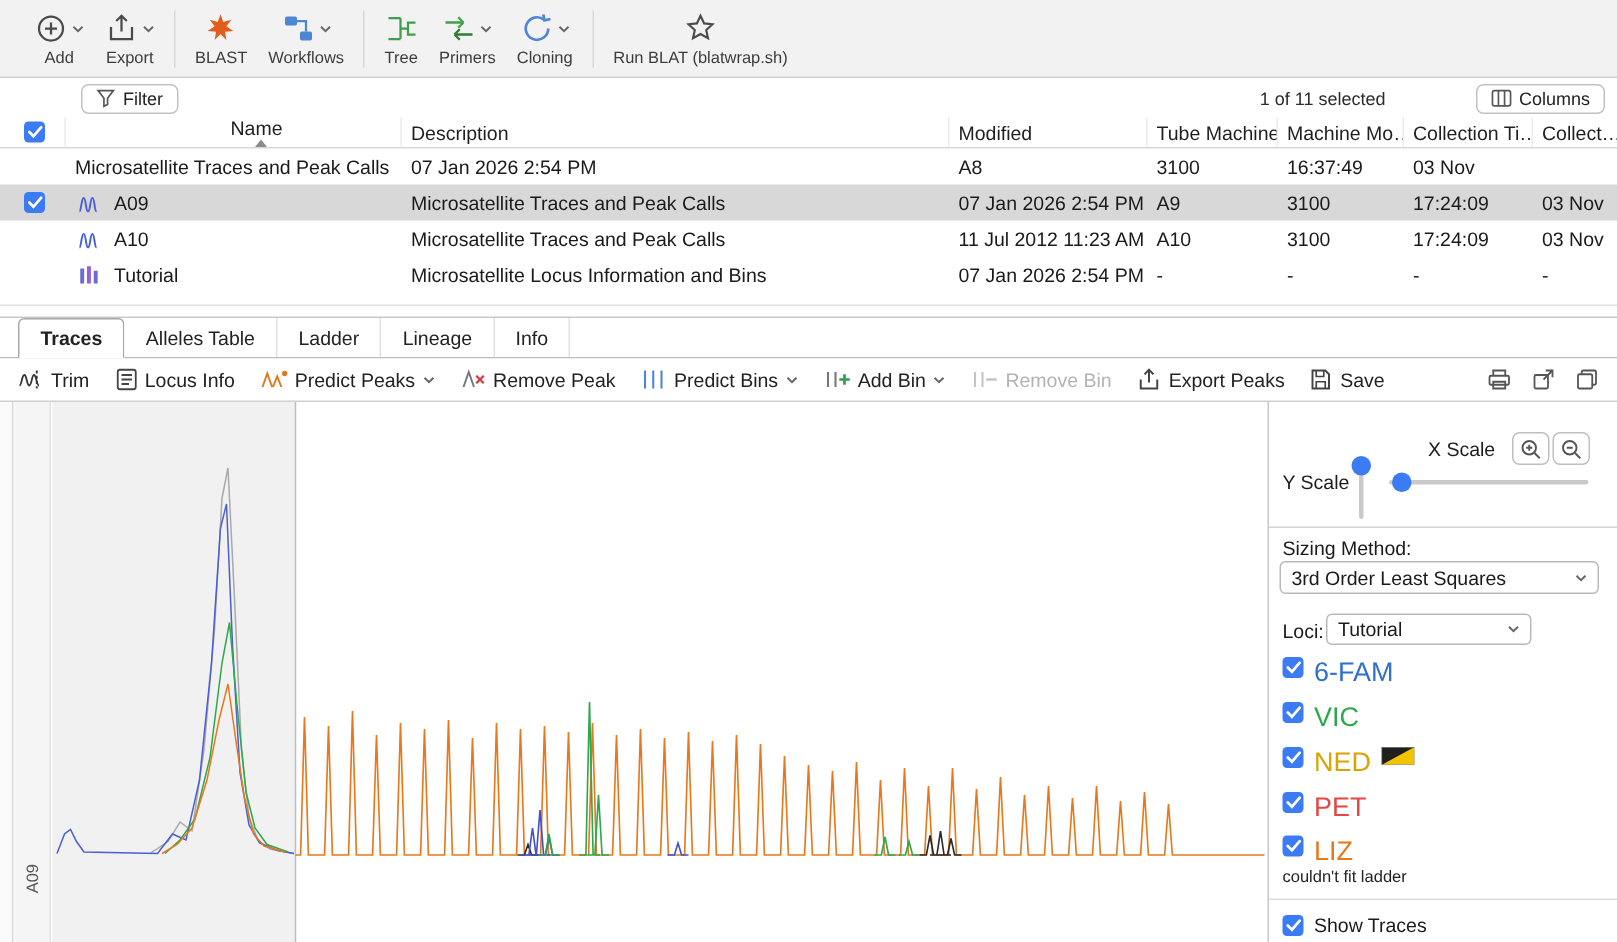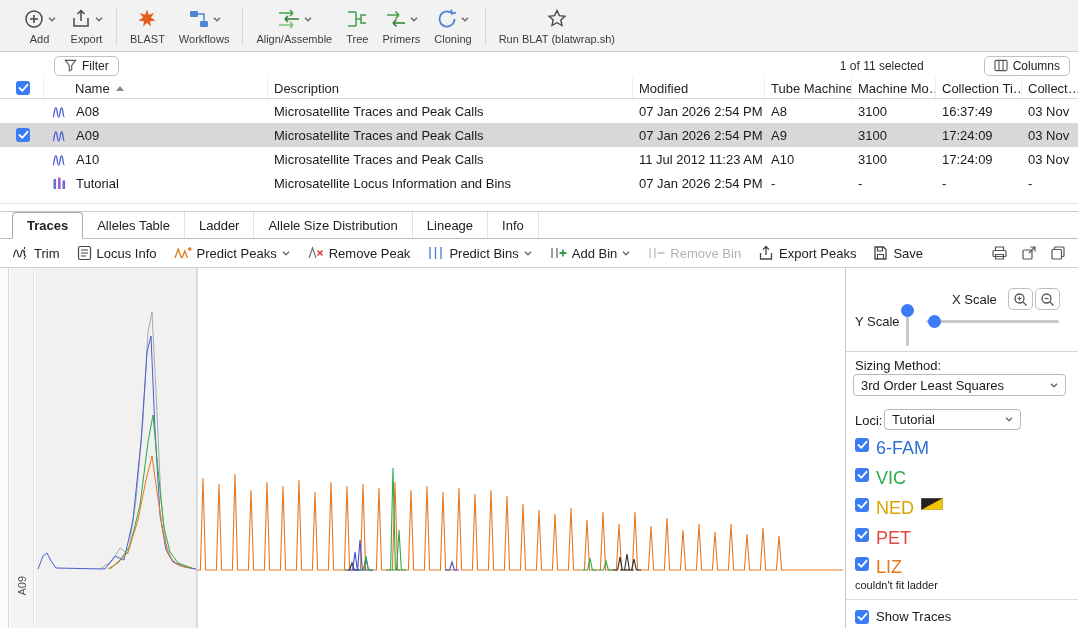"Align/Assemble" div.tb-item { html: <div> <div> <span> <svg> <path></path> <path></path> <path></path> </svg> </span> <span> <svg> <path></path> </svg> </span> </div> <div>Align/Assemble</div> </div> -> none }
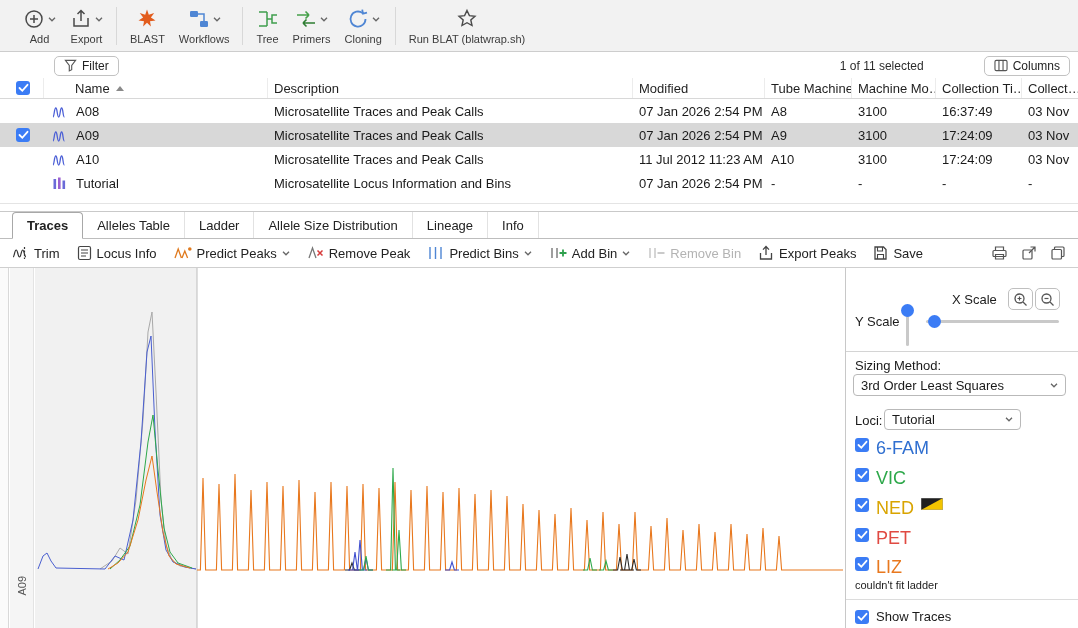"Name" .hcell.name { flex-direction: none -> column }
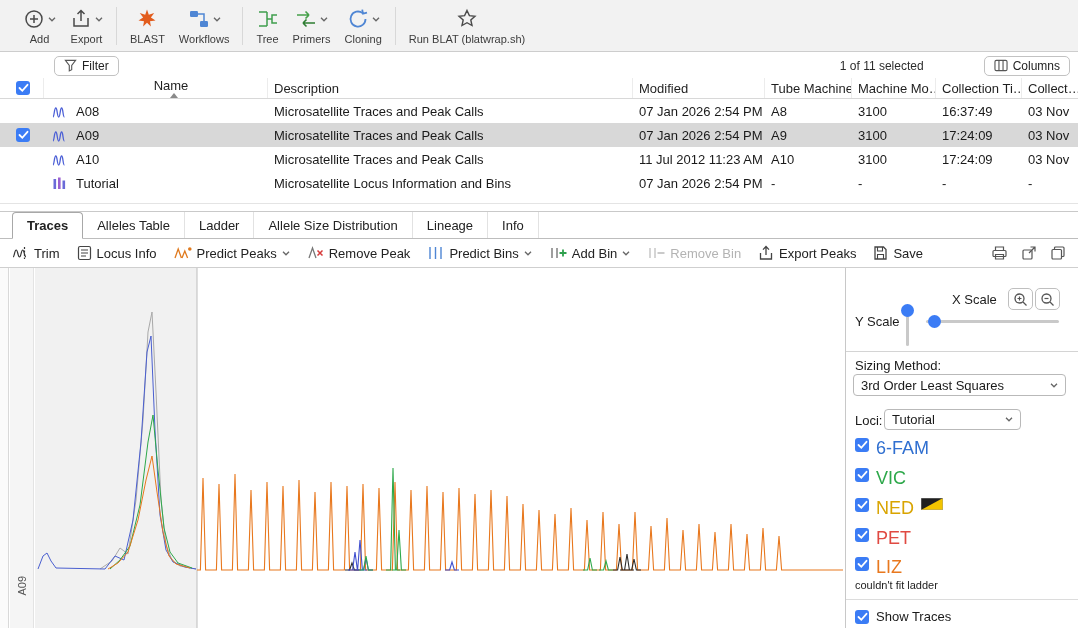"A08" div.tcell { html: <div> <span> <svg> <path></path> </svg> </span> <span>A08</span> </div> -> none }
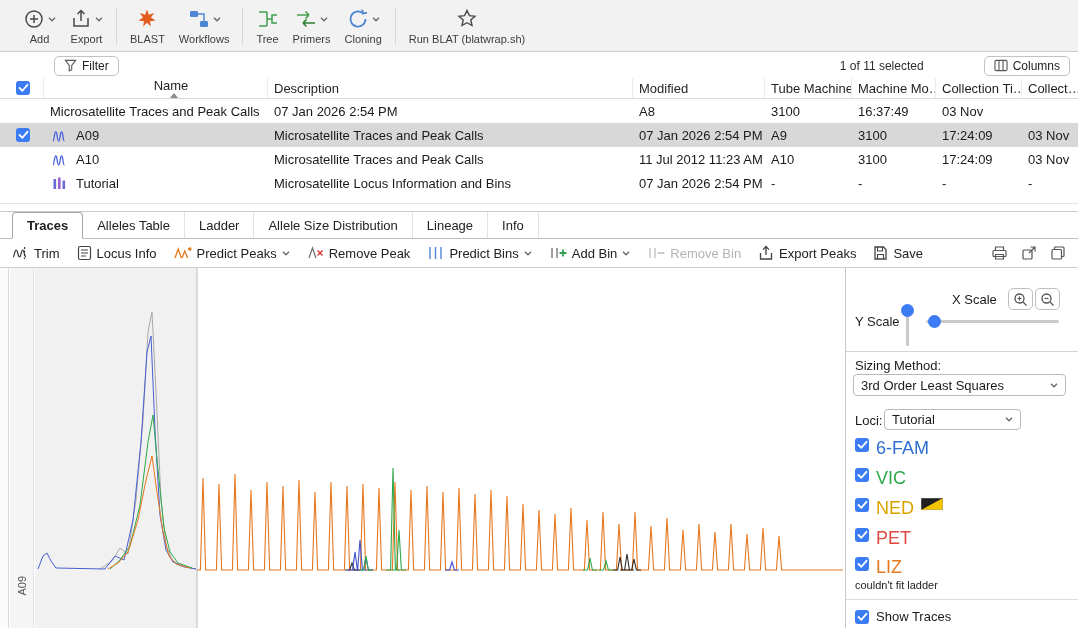"Allele Size Distribution" div.tab { html: <div>Allele Size Distribution</div> -> none }
